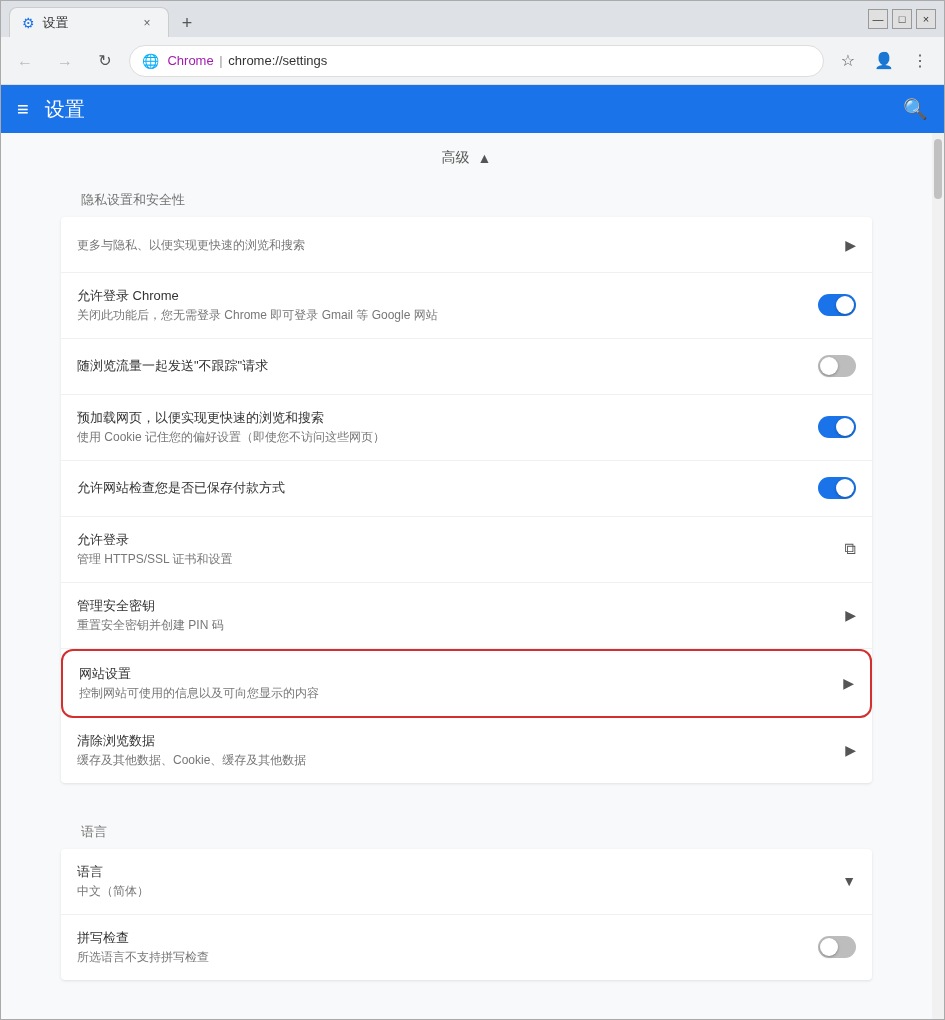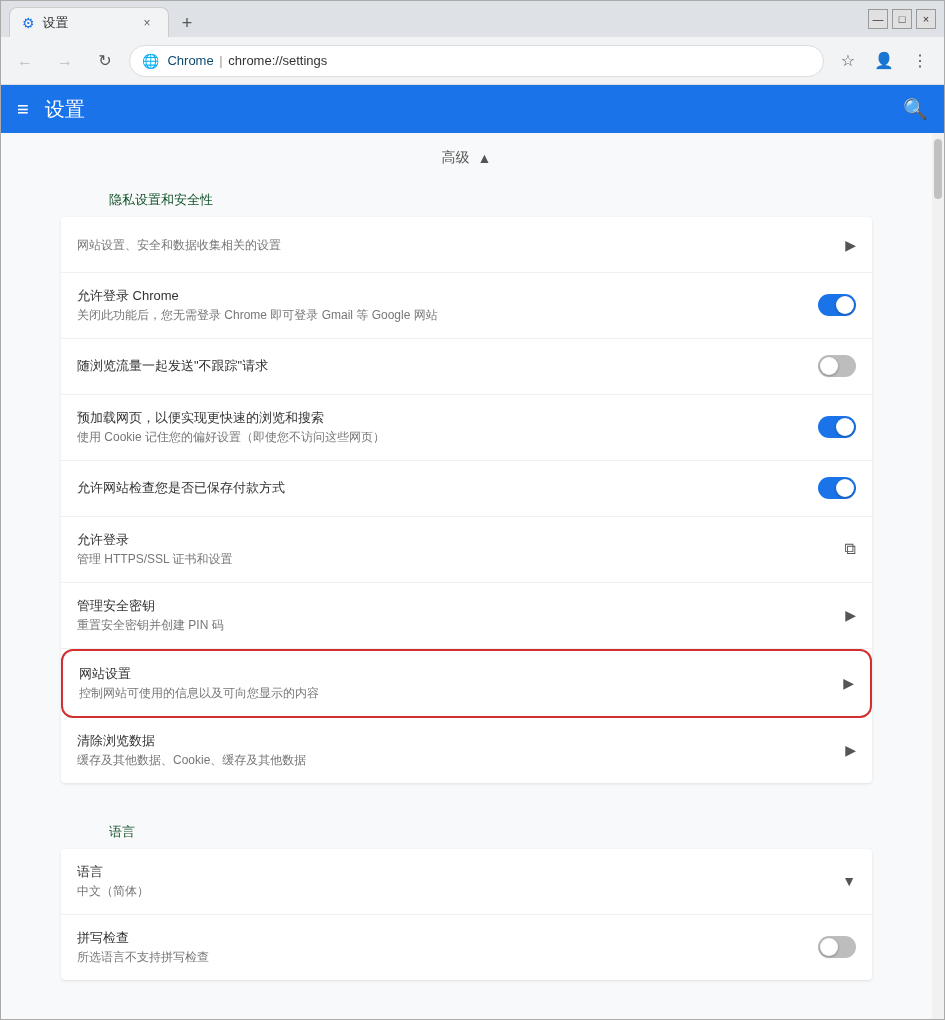"Chrome" .address-chrome { color: #0c4a6e -> #a21caf }
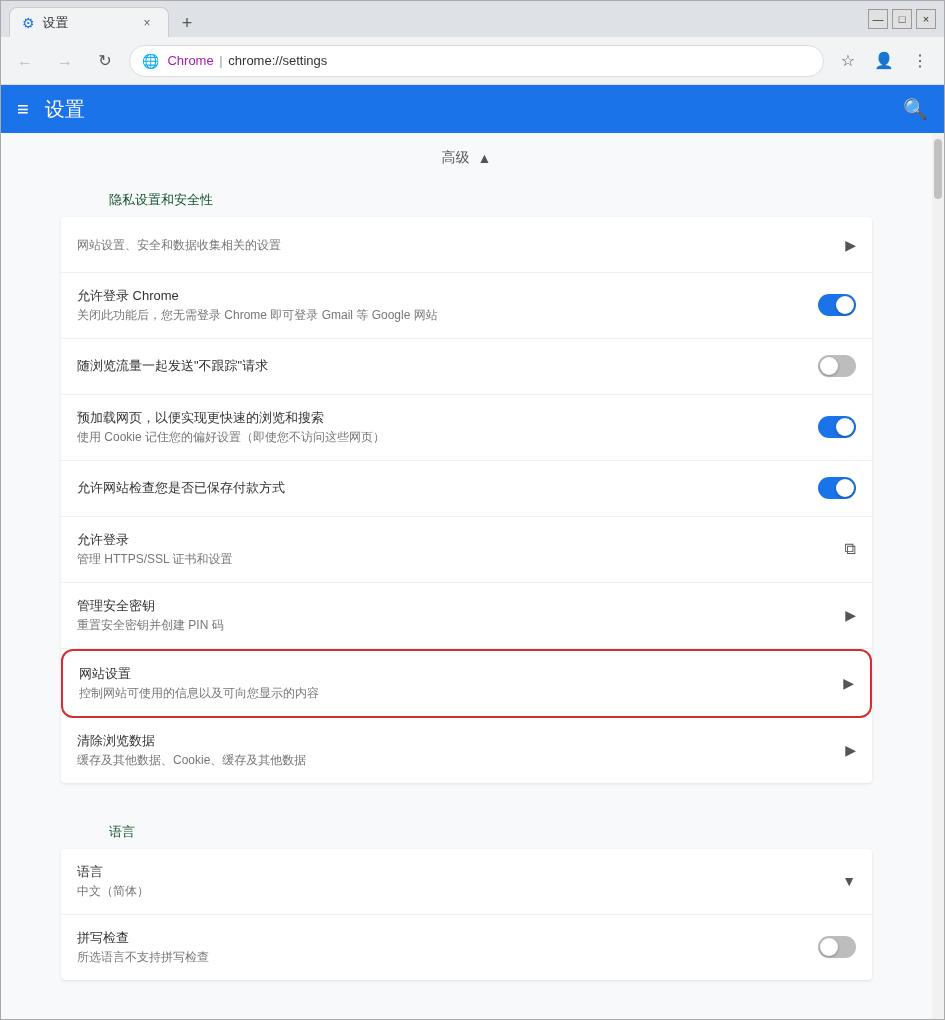"隐私设置和安全性" .section-label { color: #14532d -> #737373; margin-left: 28px -> none }
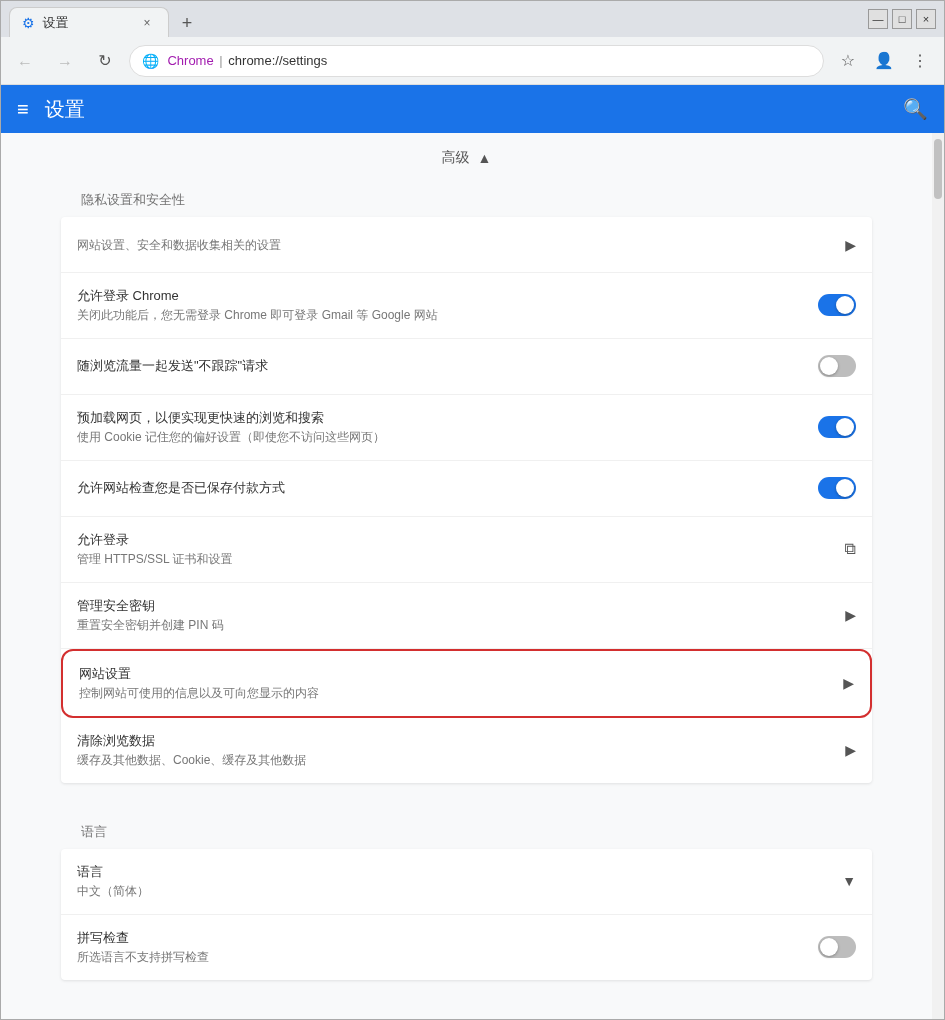"网站设置、安全和数据收集相关的设置" div.row-subtitle { text: 网站设置、安全和数据收集相关的设置 -> 更多与隐私、以便实现更快速的浏览和搜索 }
